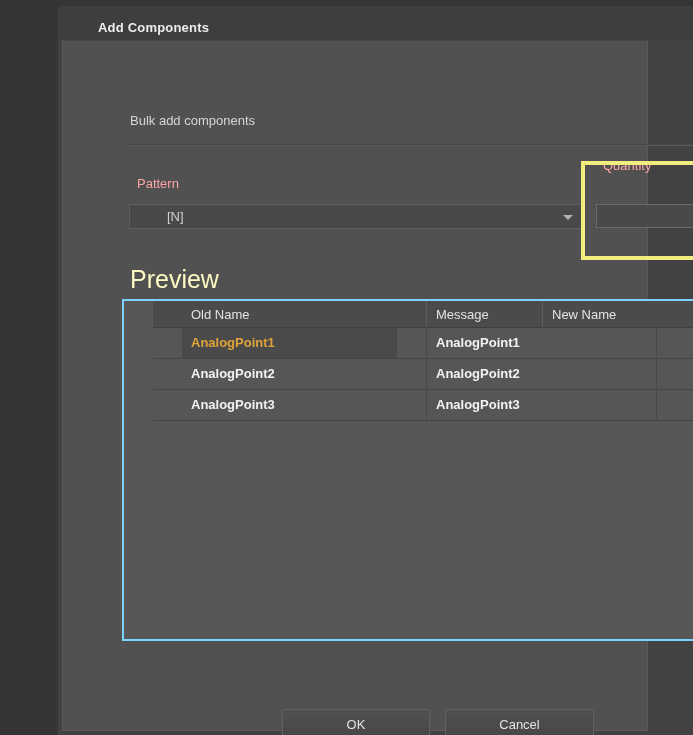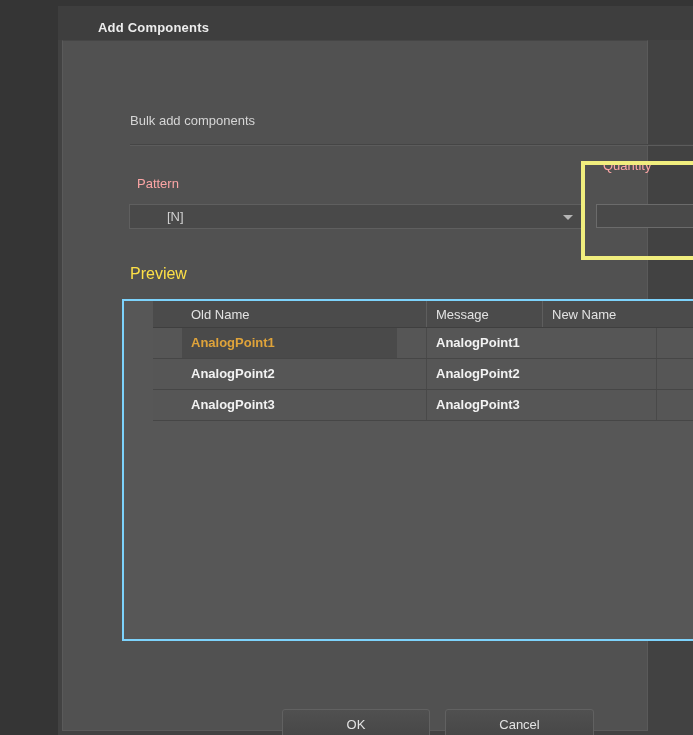"Preview" .preview-heading { color: #fde047 -> #fef9c3; font-size: 16px -> 25px }
